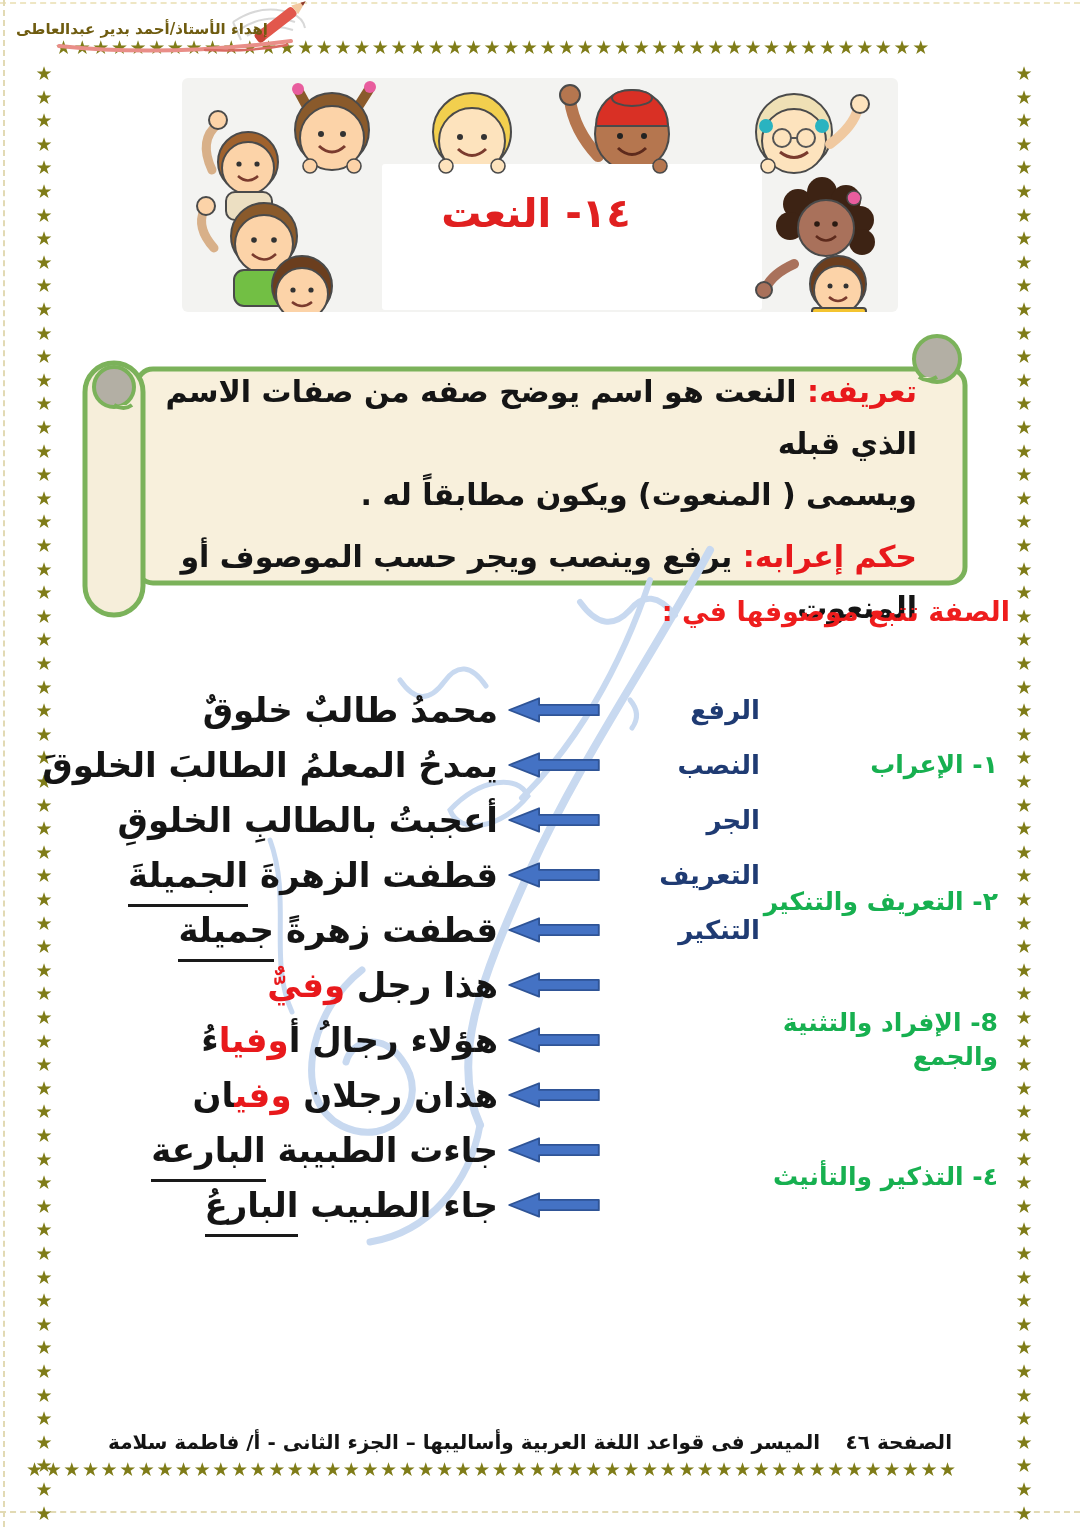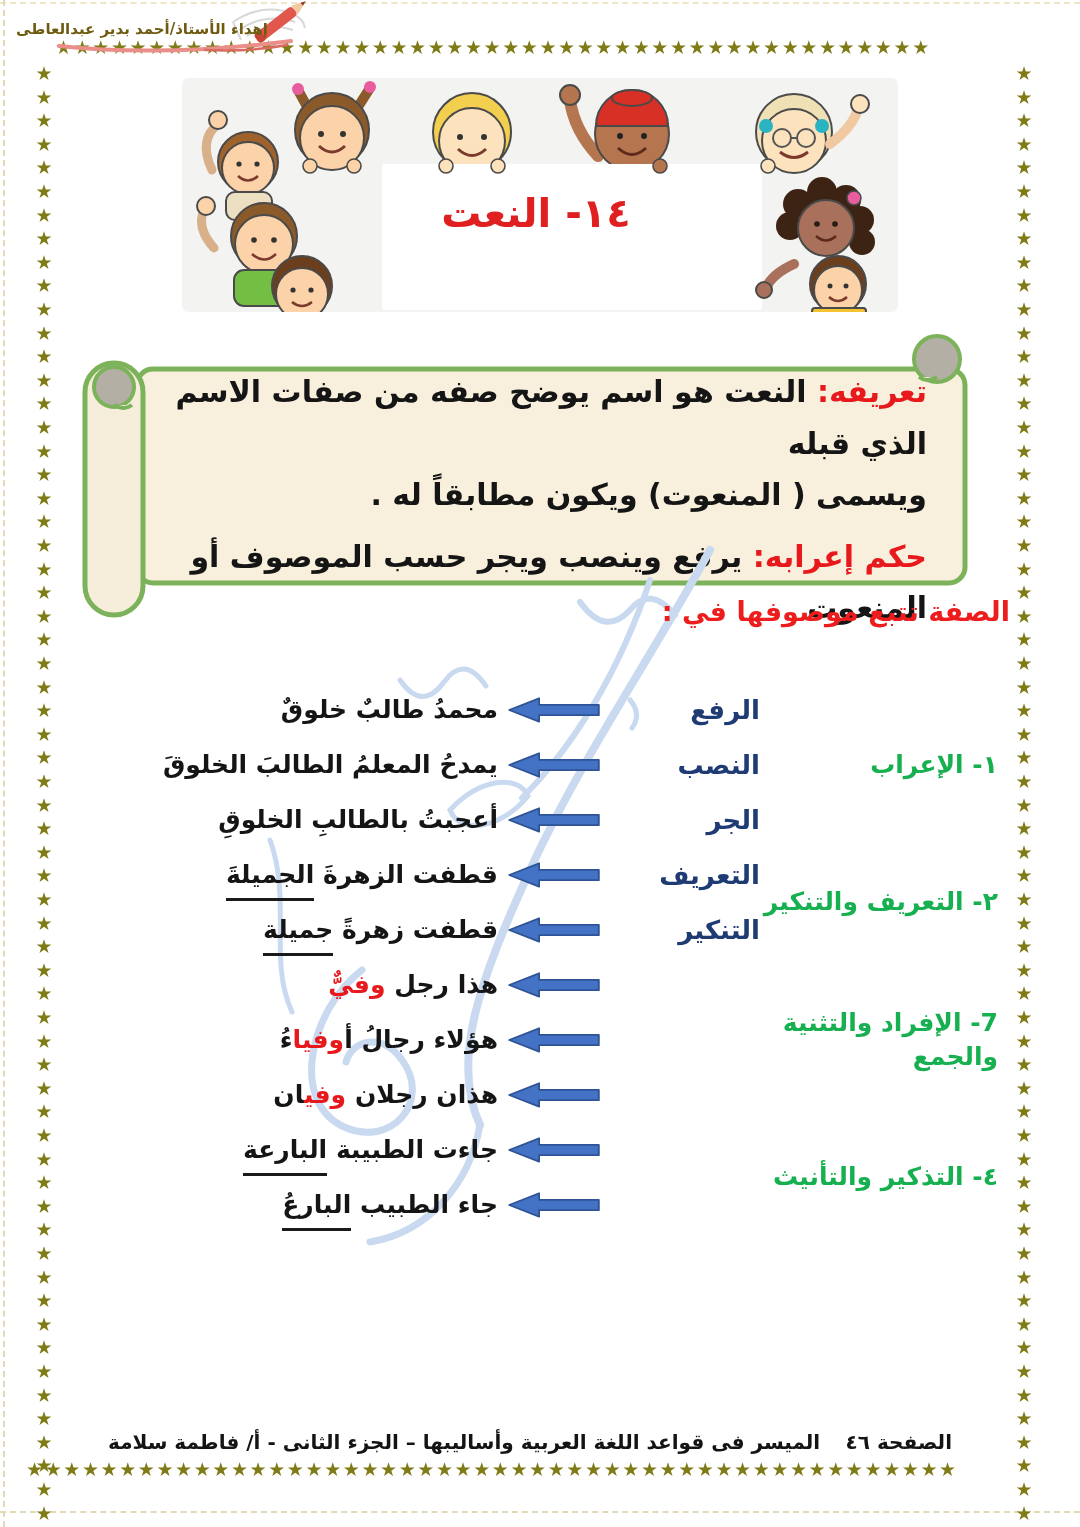"تعريفه: النعت هو اسم يوضح" .scroll-text { right: 153px -> 163px }
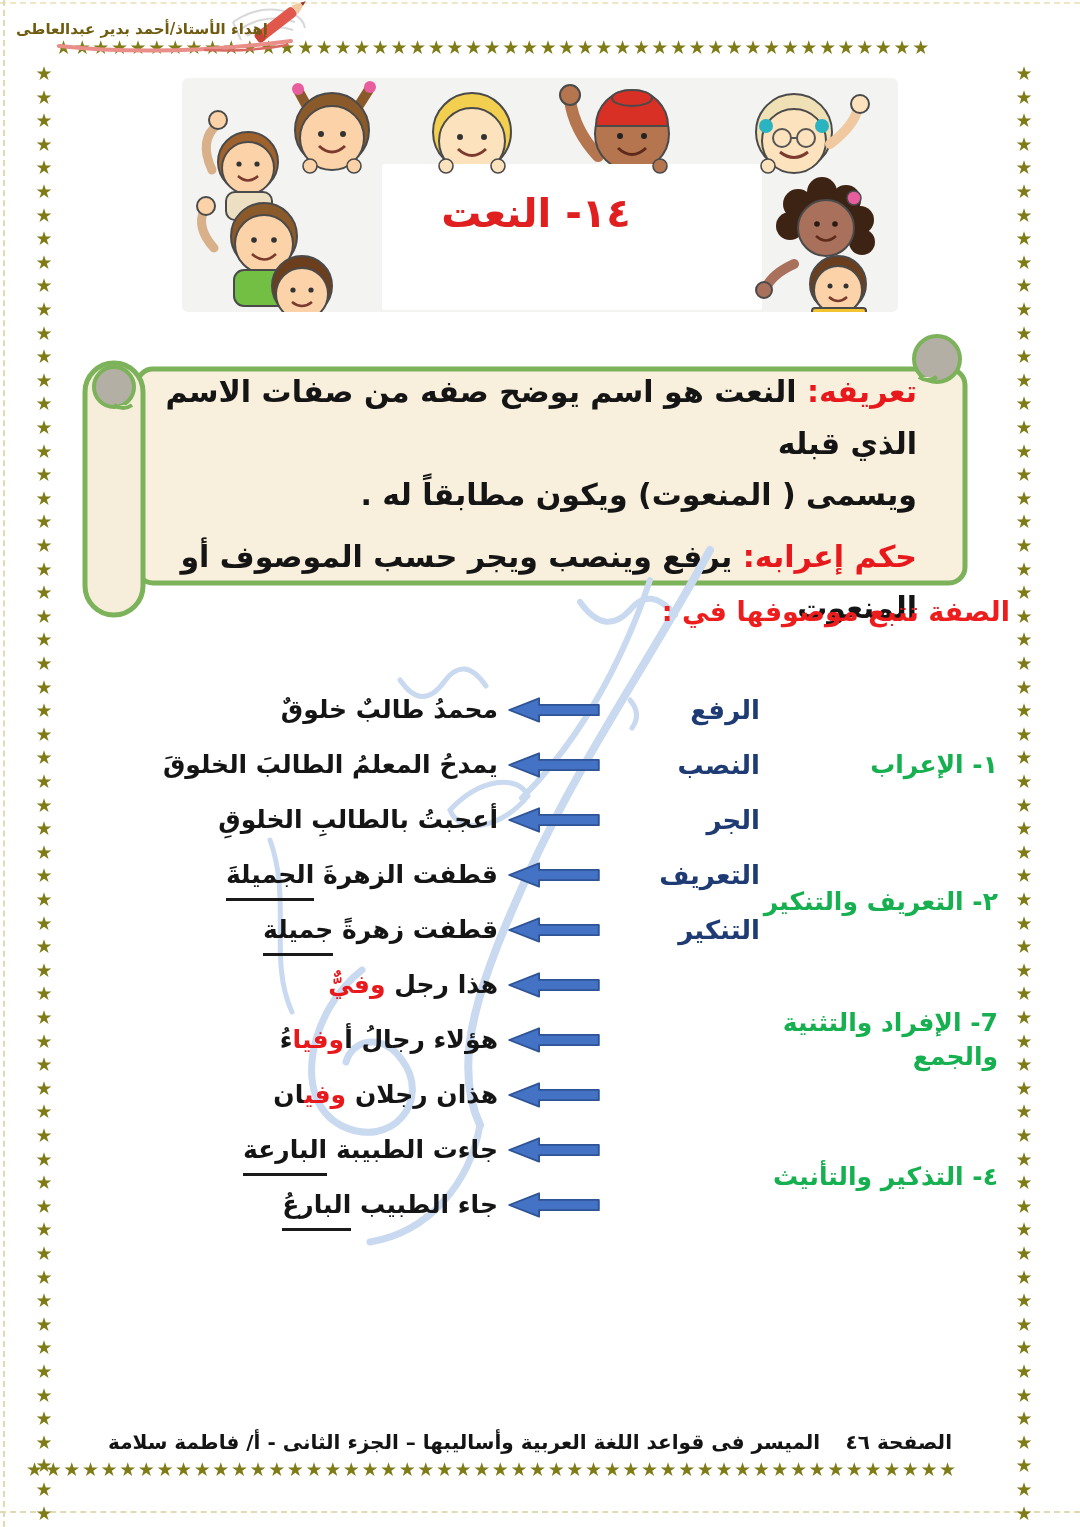"محمدُ طالبٌ خلوقٌ" .ex { font-size: 25px -> 34px }
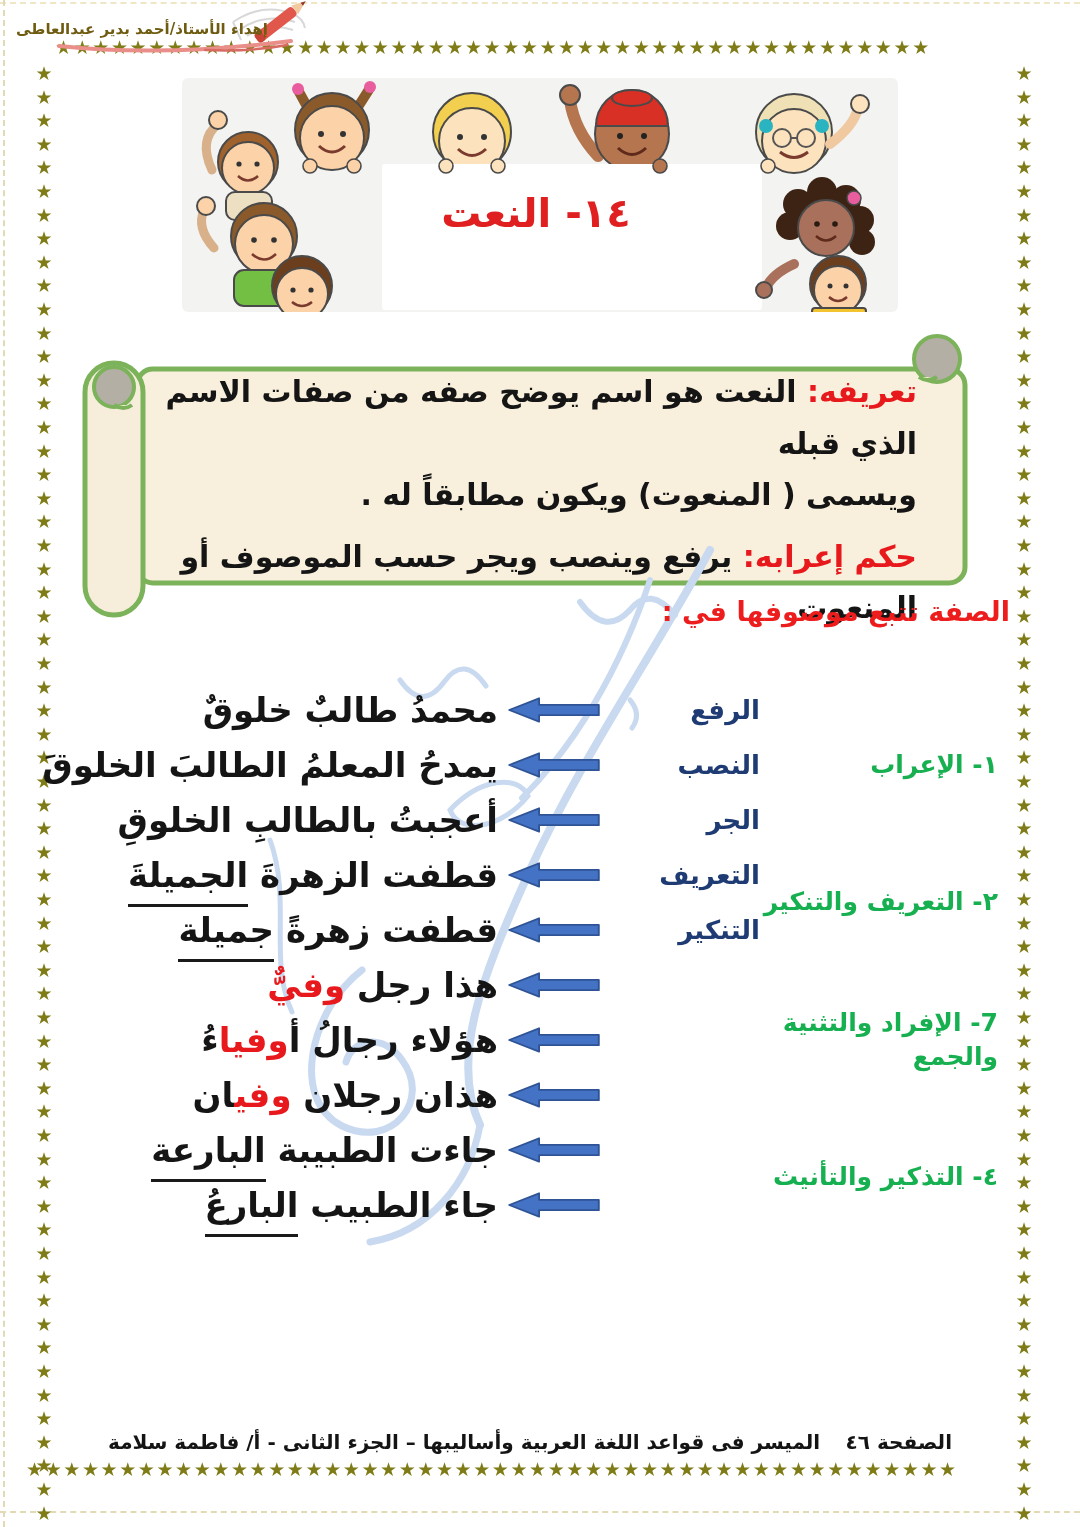"7- الإفراد والتثنية" div.cat { text: 7- -> 8- }
